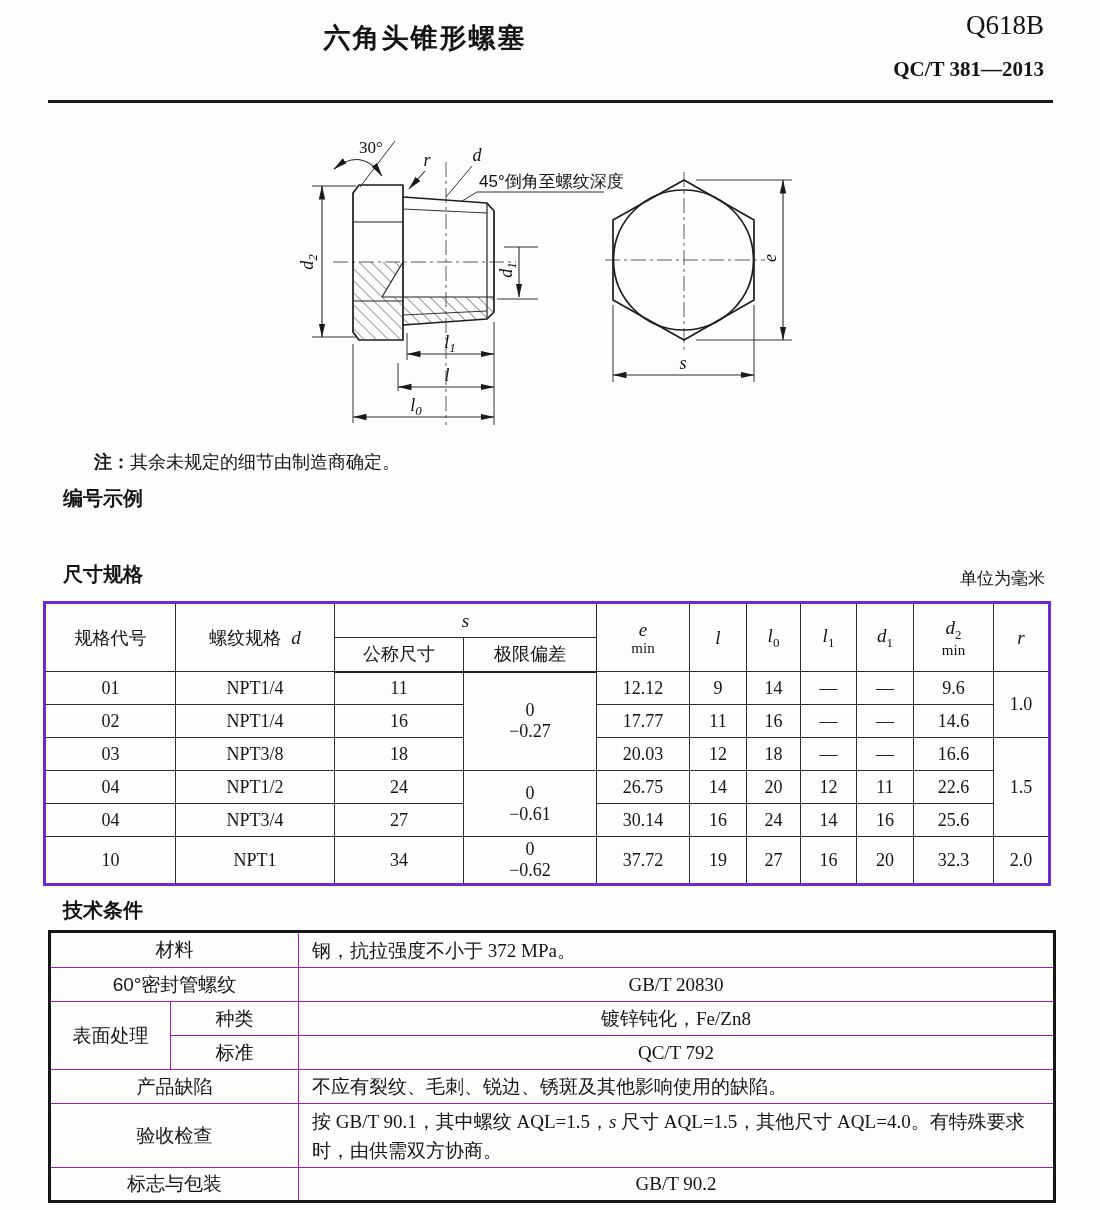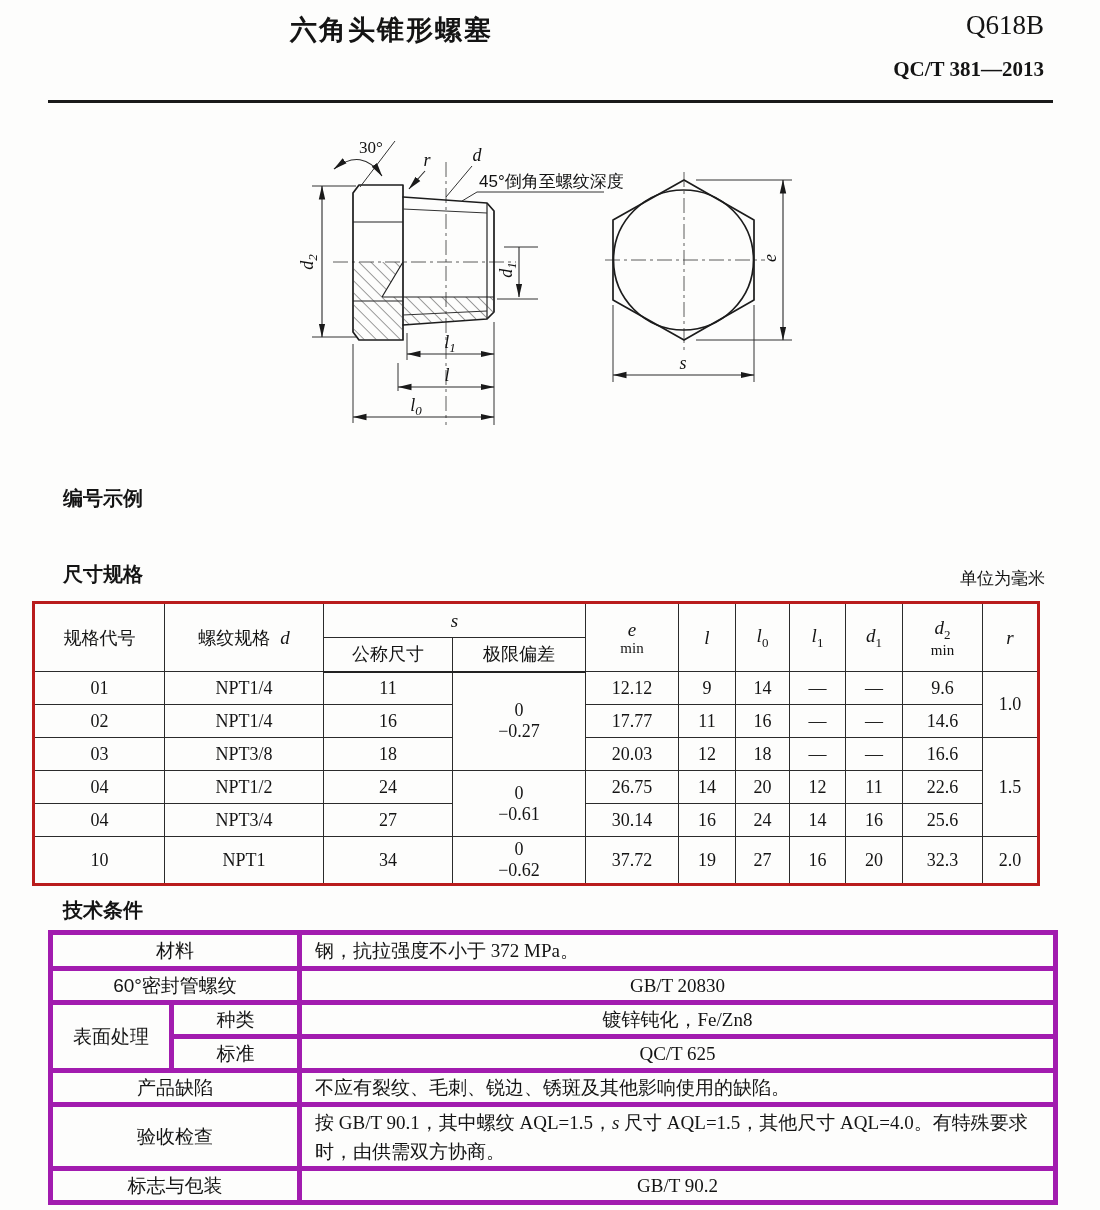"六角头锥形螺塞" .title { text-align: none -> center; top: 12px -> 20px }
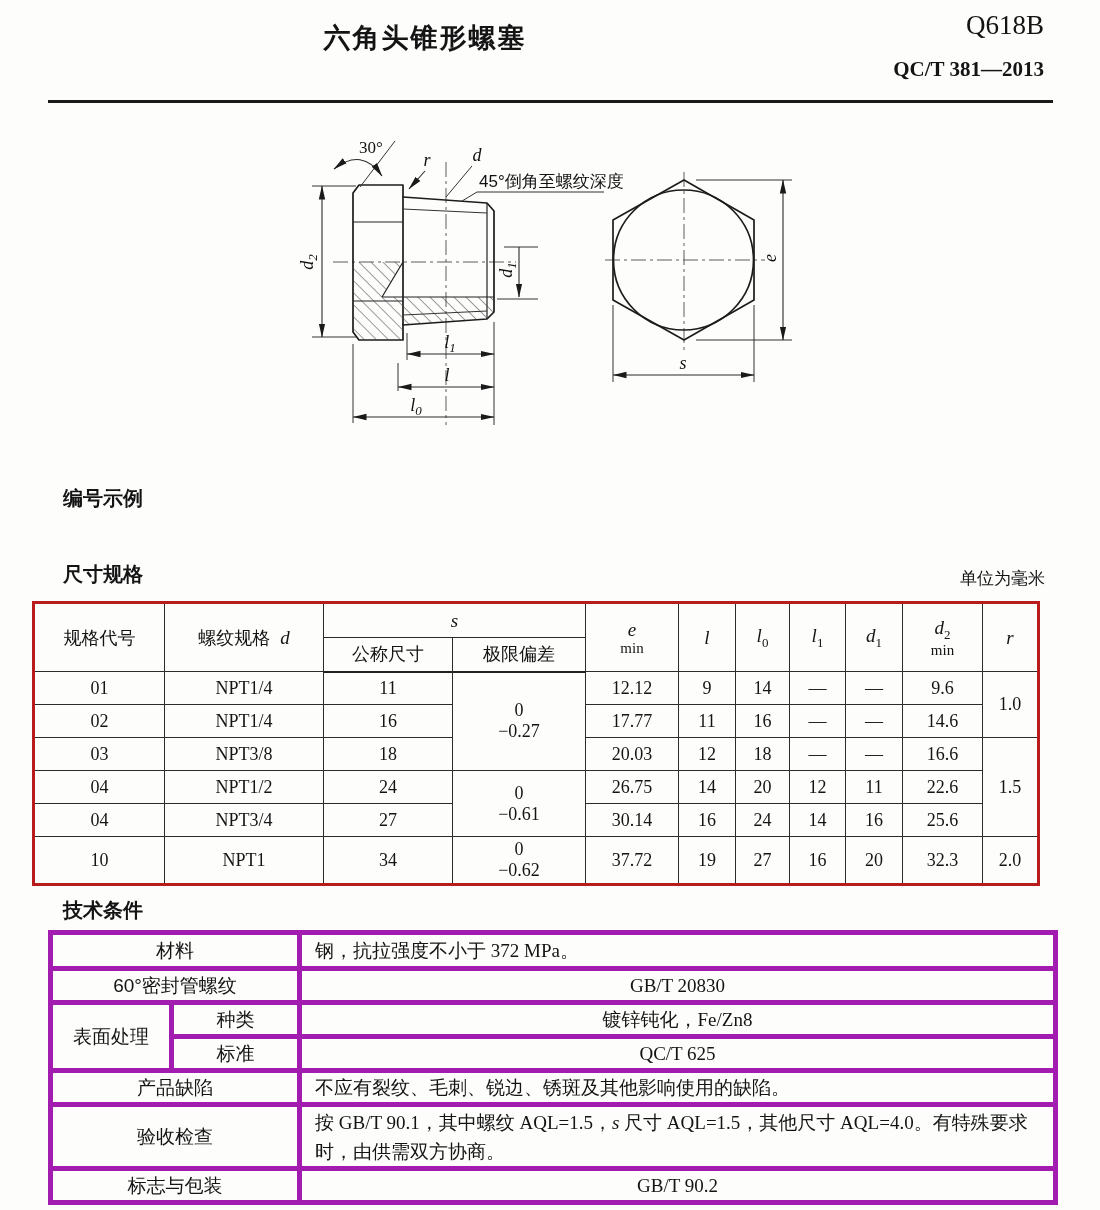"注：其余未规定的细节由制造商确定。" div.abs { html: none -> <div> <b>注：</b><span>其余未规定的细节由制造商确定。</span> </div> }
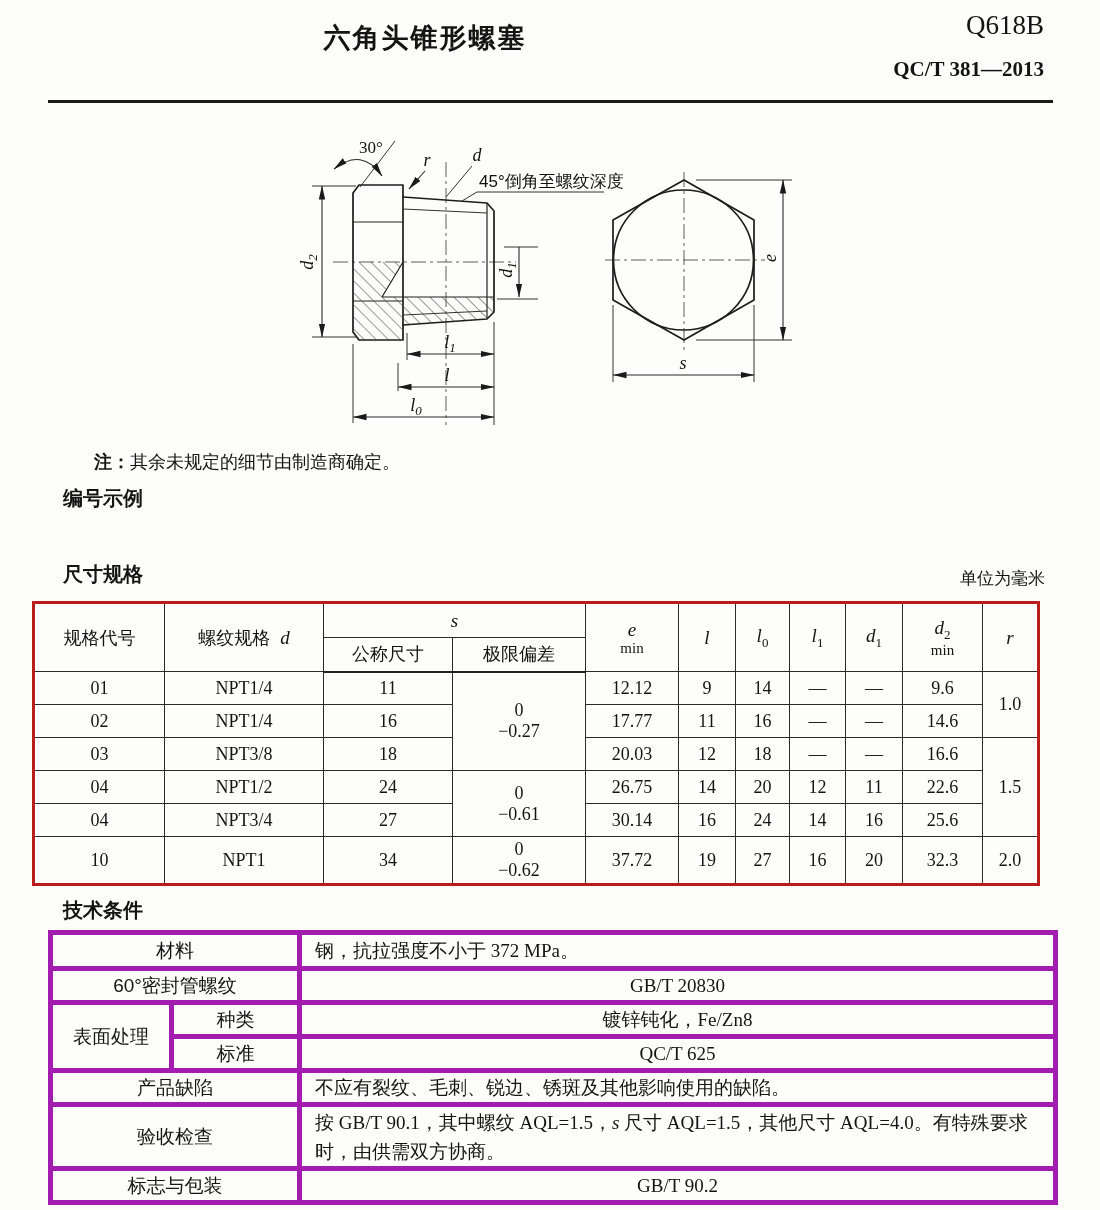"规格代号" .spec-table { border: 3px solid #b91c1c -> 3px solid #6d28d9; left: 32px -> 43px }
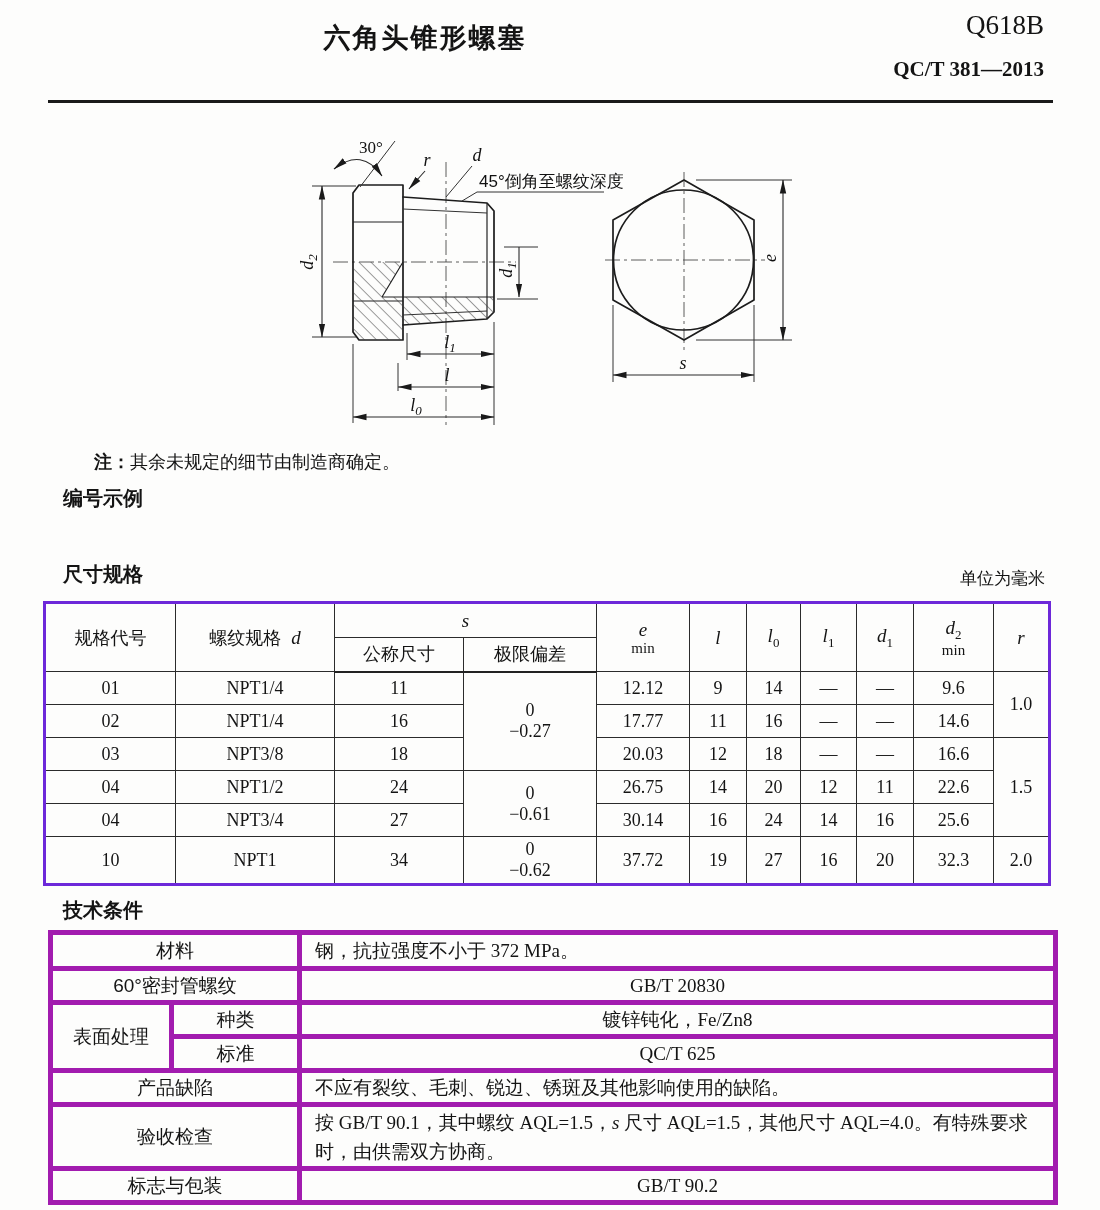"材料" .tech-table td { border: 5px solid #a21caf -> 1px solid #a21caf }
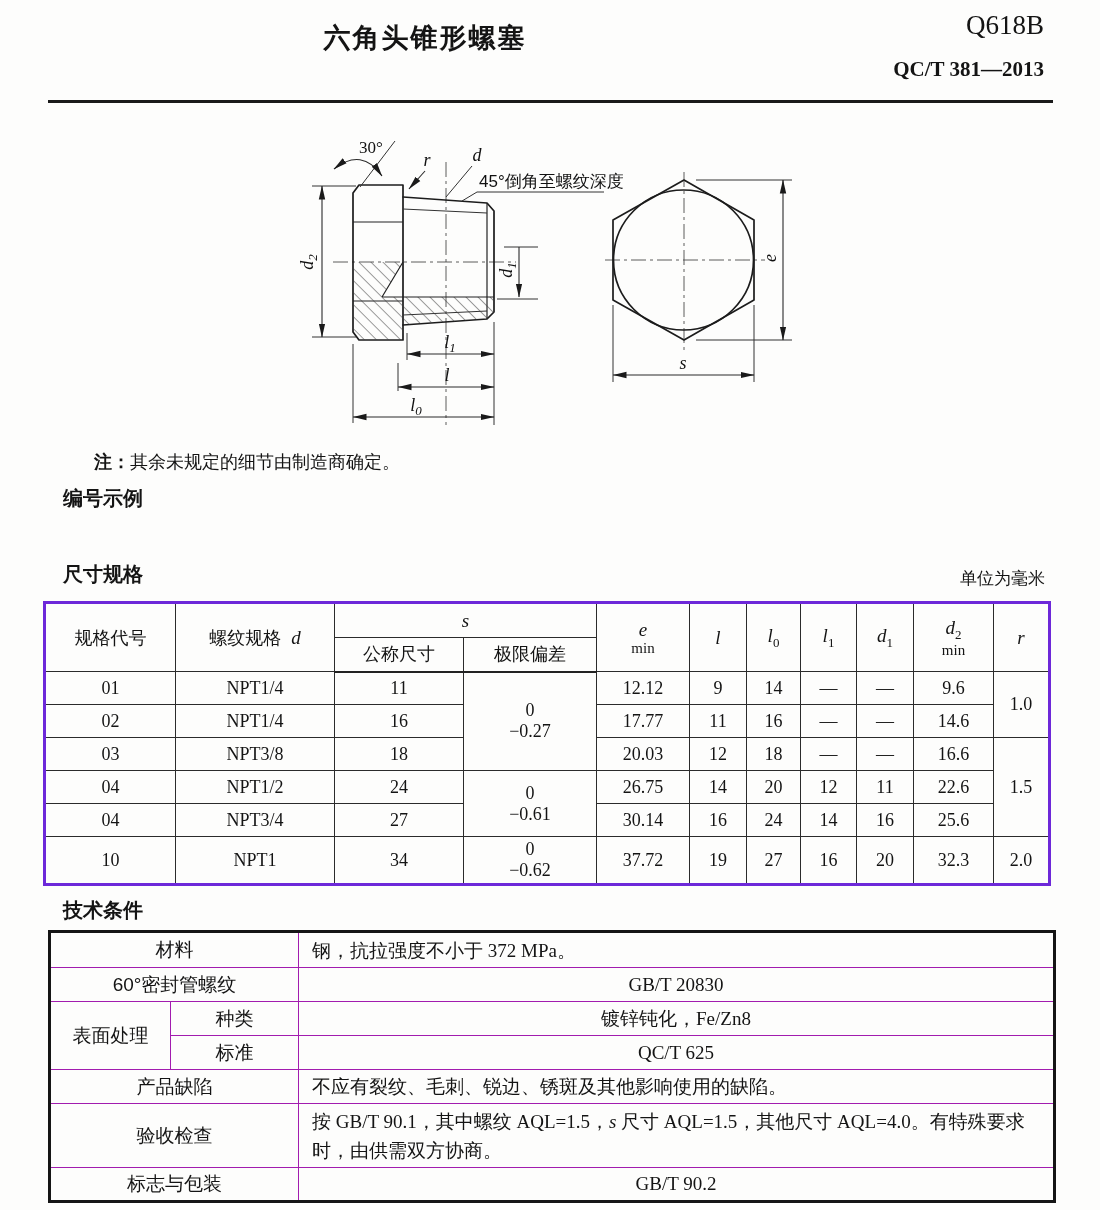"QC/T 625" td.val { text: 625 -> 792 }
